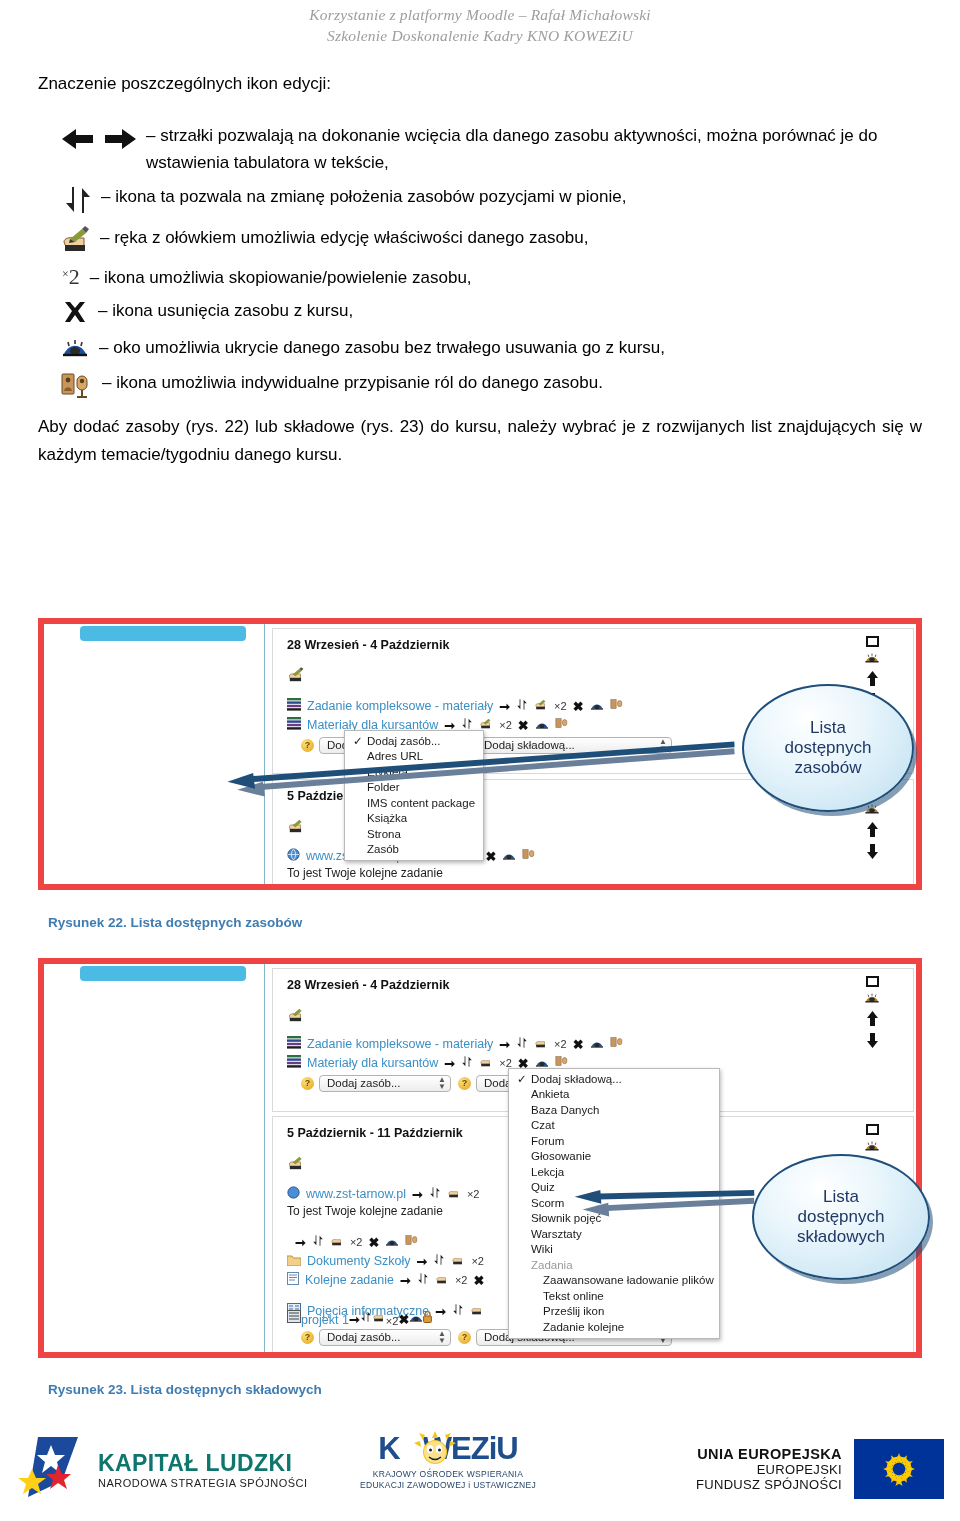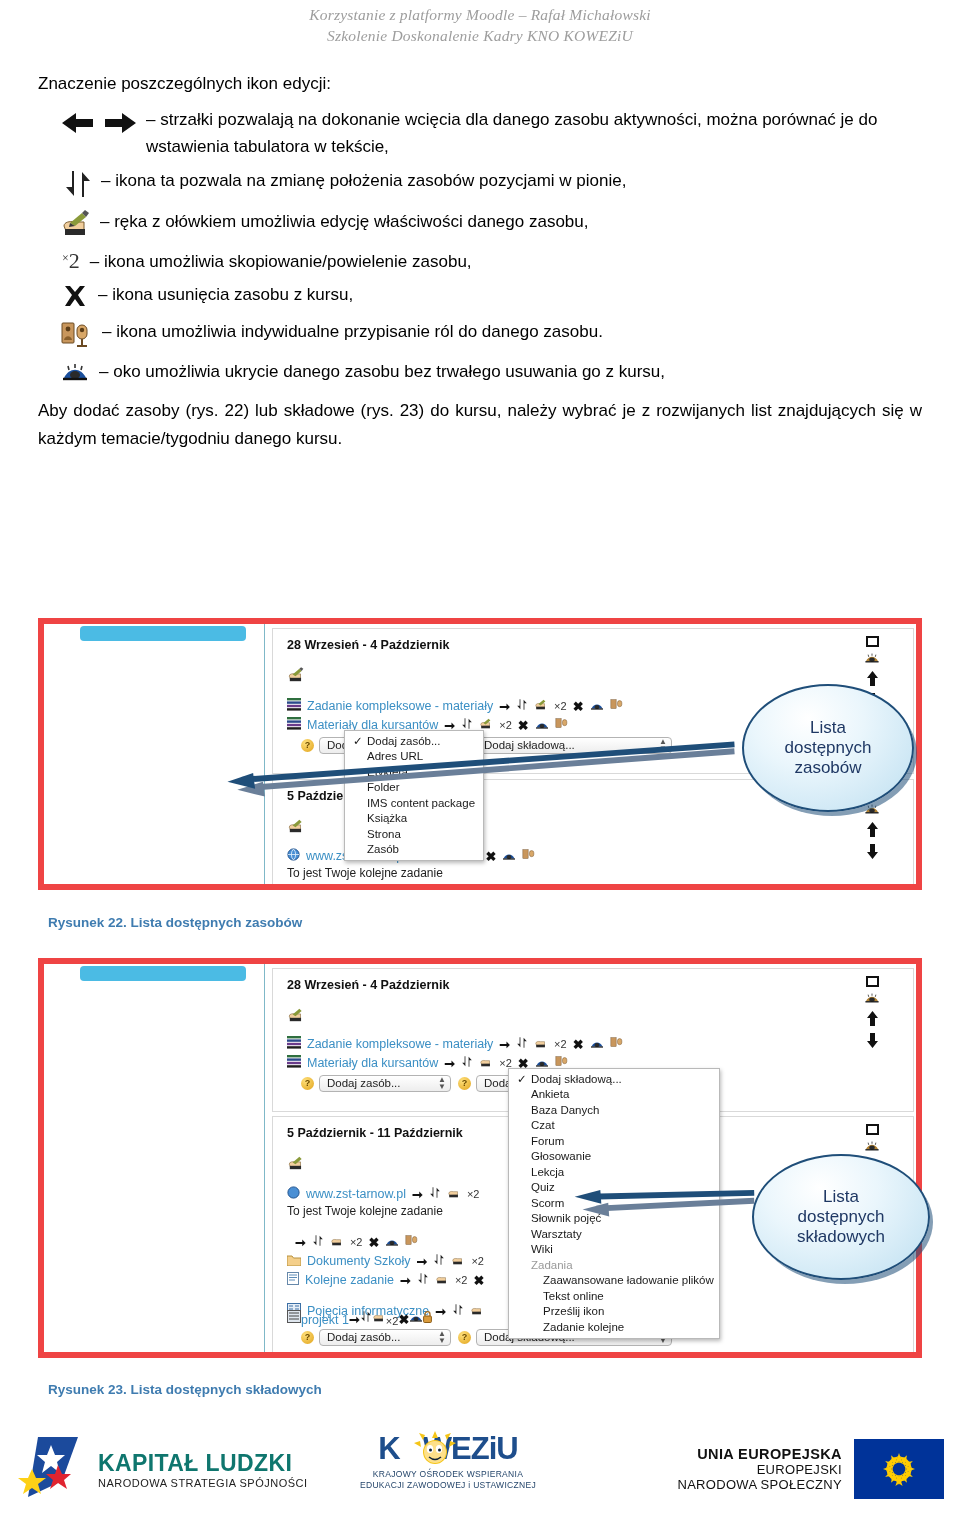"Znaczenie poszczególnych ikon edycji:" .lead { margin: 0 0 8px 0 -> 0 0 24px 0 }
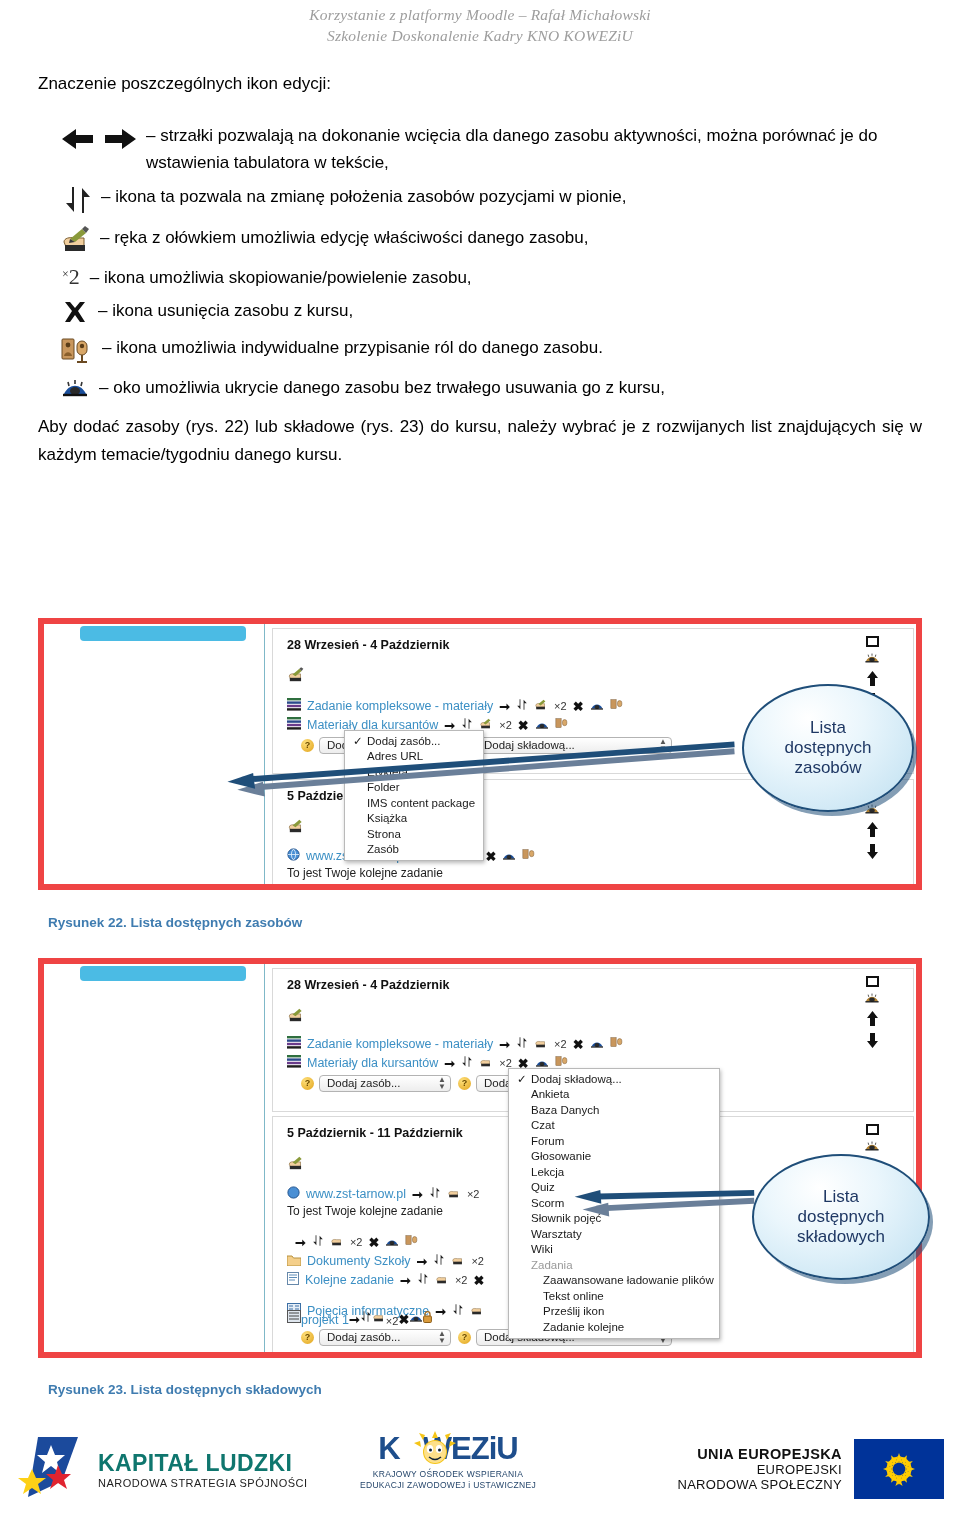"– ikona umożliwia indywidualne" div.blk { order: before "– oko umożliwia ukrycie danego" -> after "– oko umożliwia ukrycie danego" }
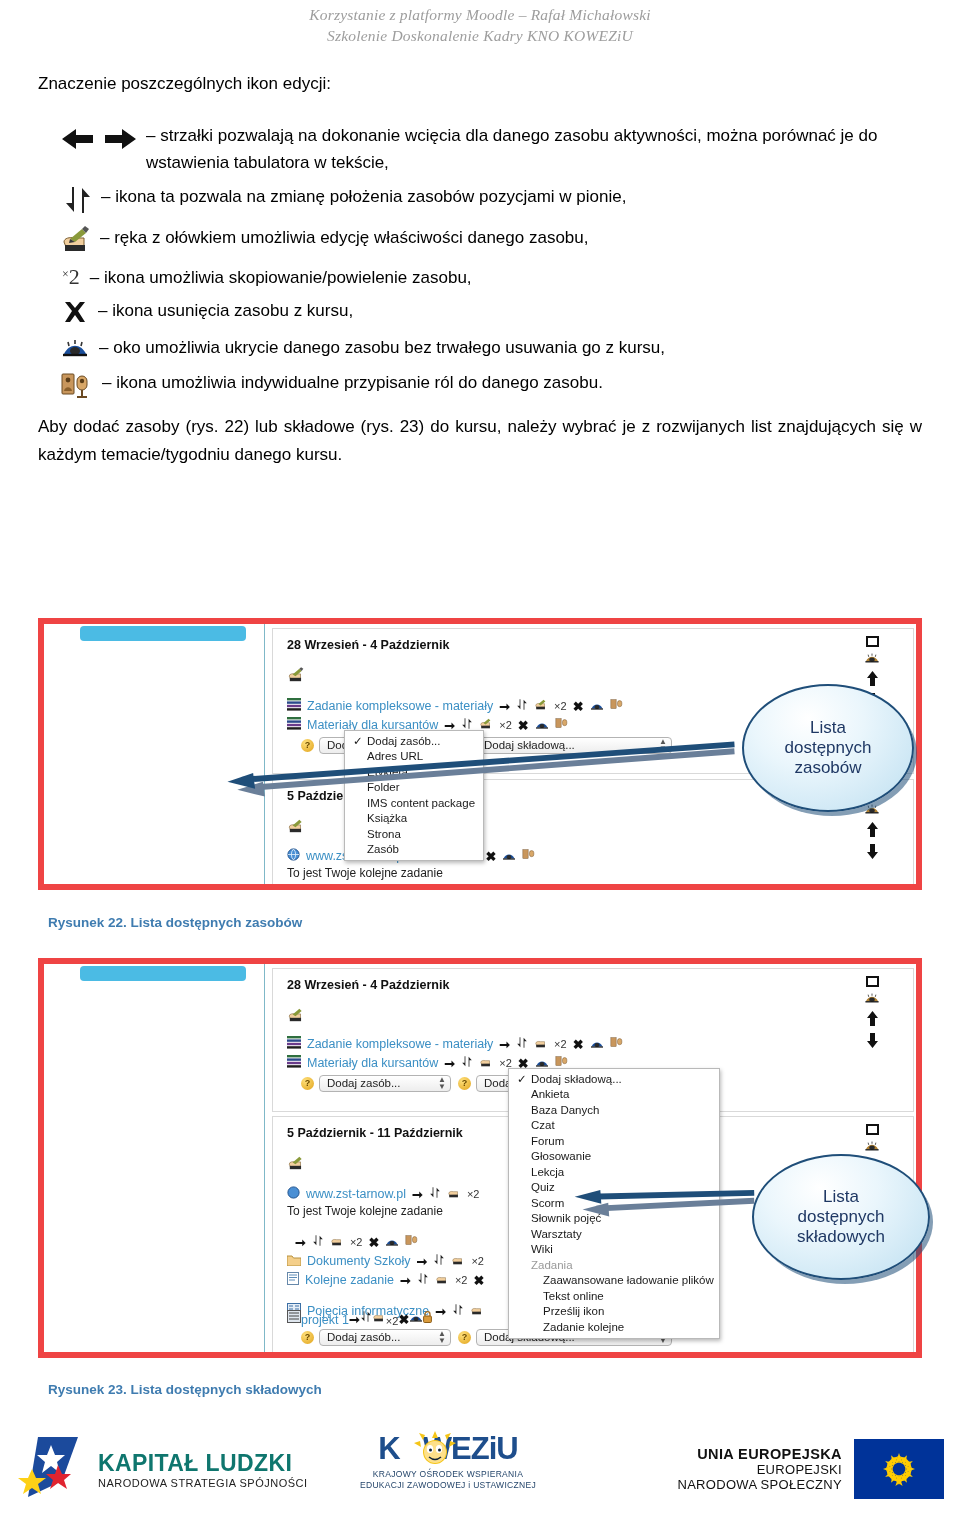"NARODOWA SPOŁECZNY" div.e3 { text: NARODOWA SPOŁECZNY -> FUNDUSZ SPÓJNOŚCI }
